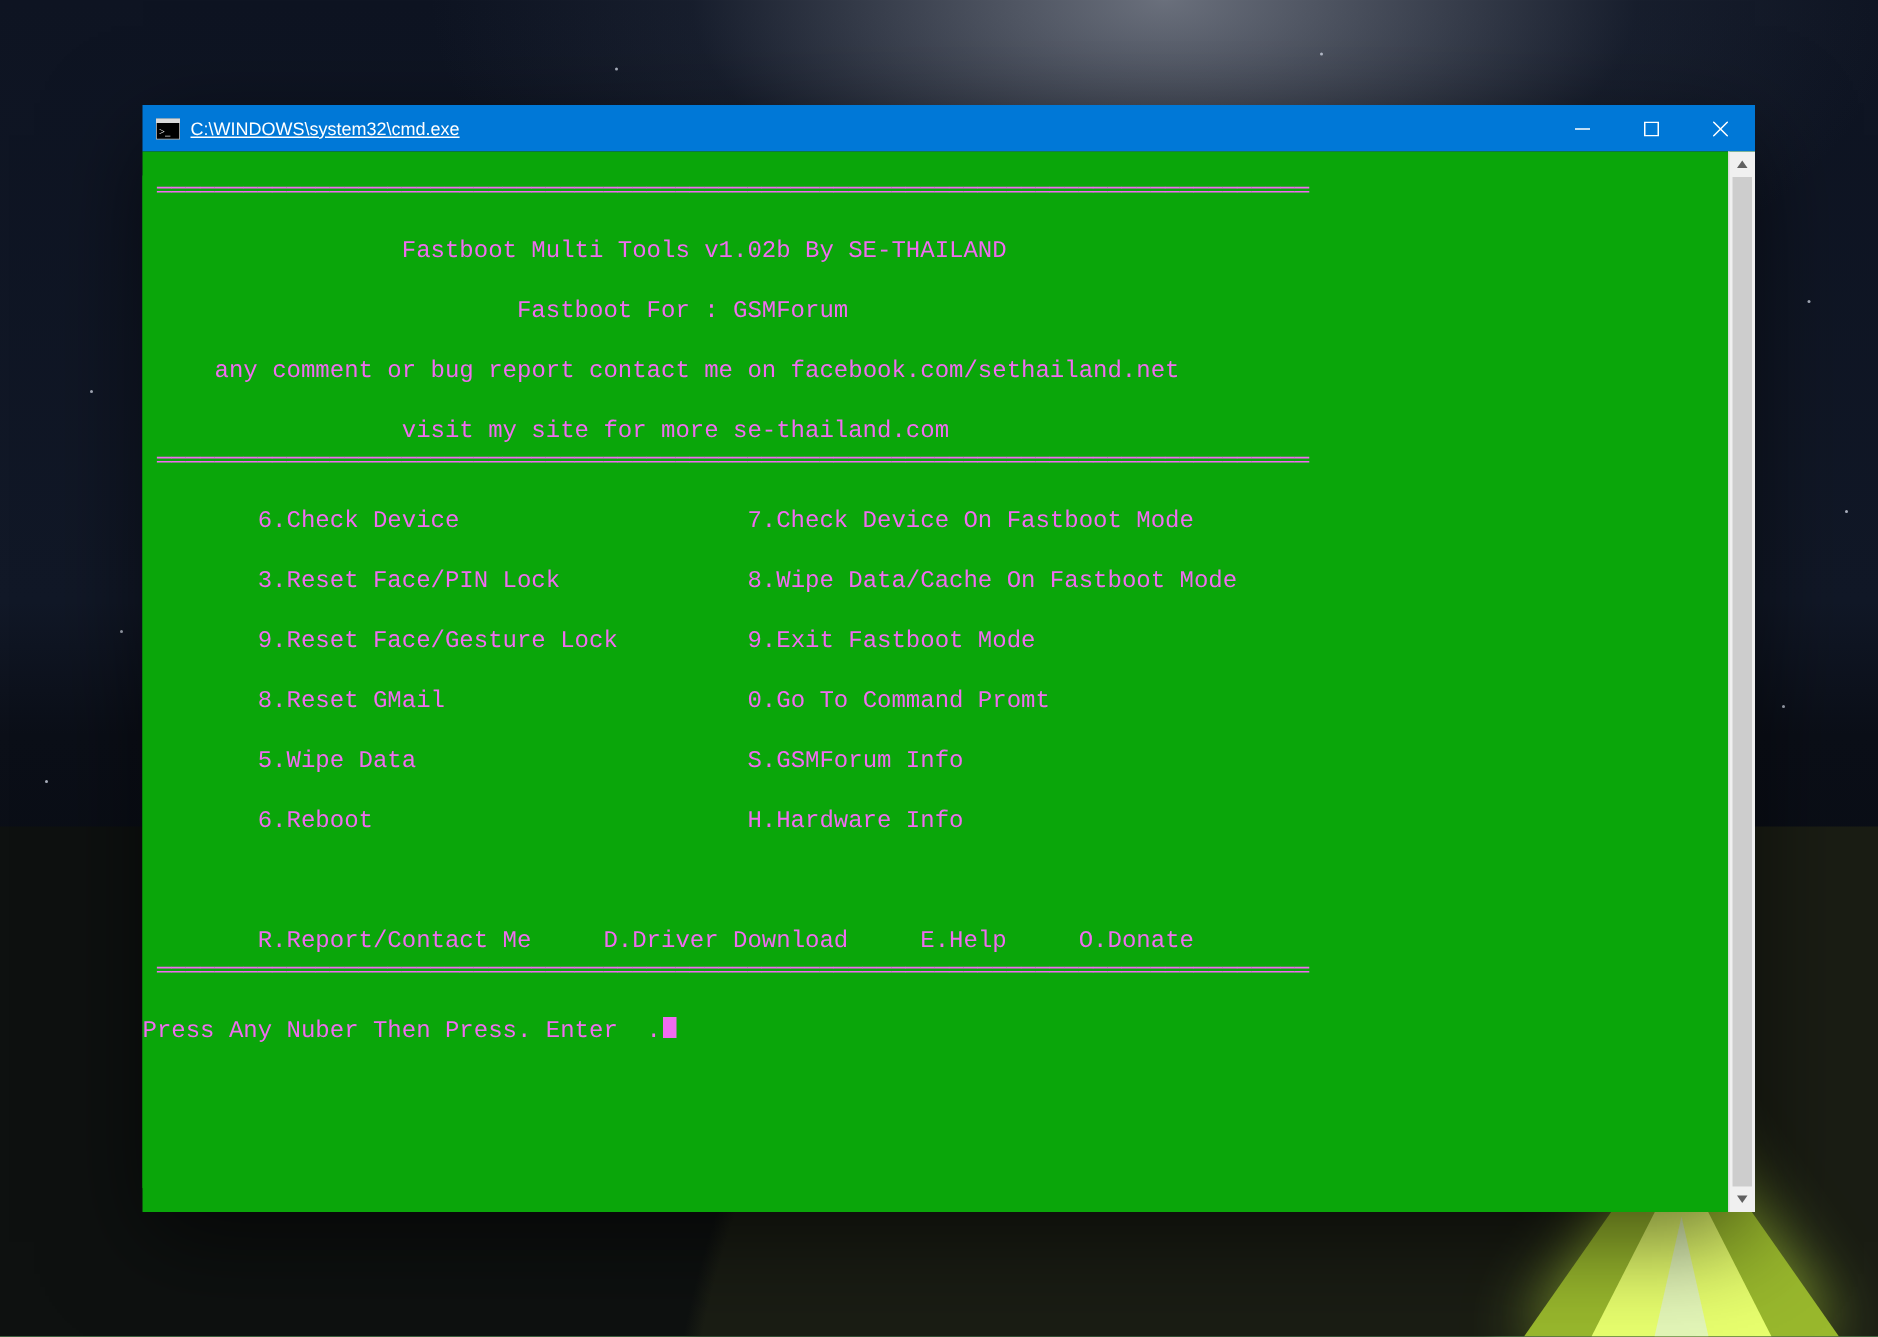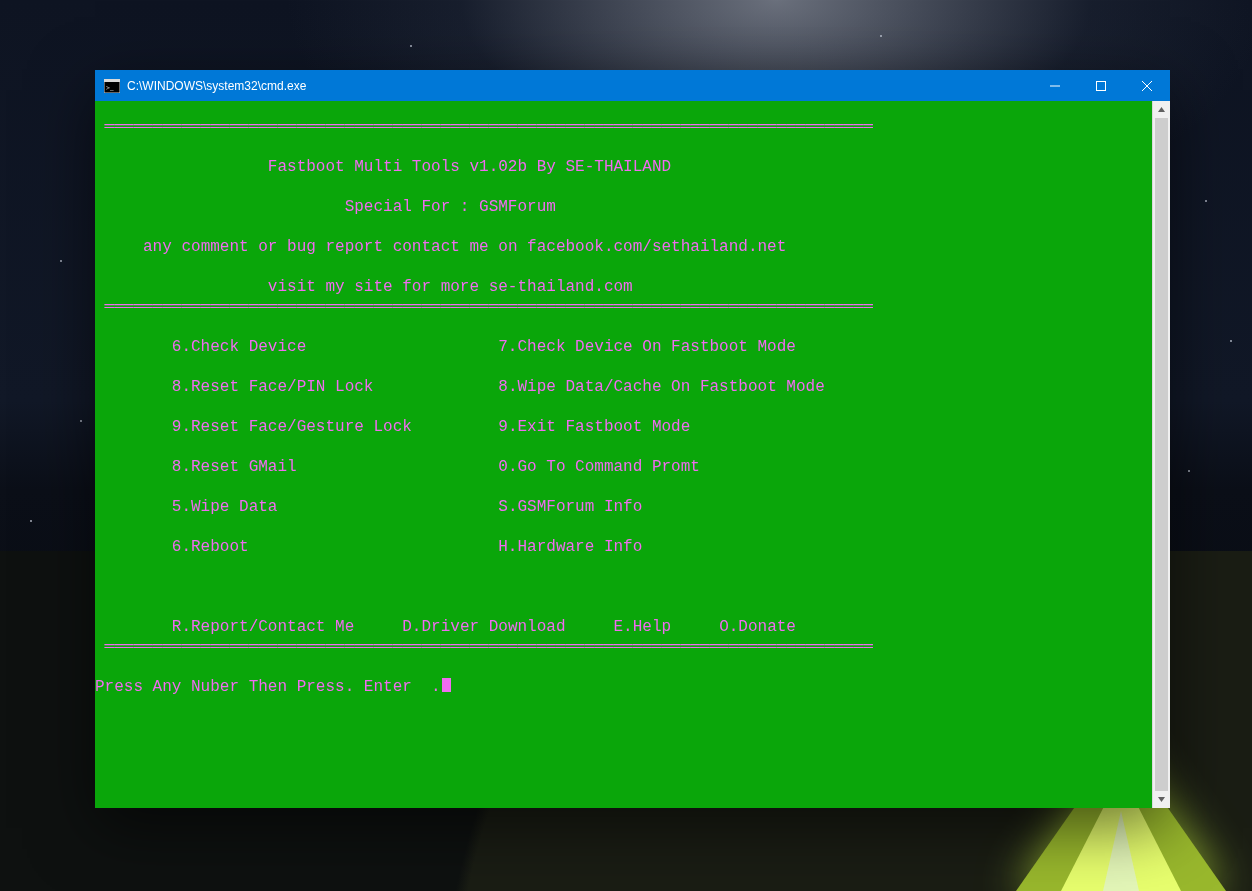"C:\WINDOWS\system32\cmd.exe" .titlebar .title-text { text-decoration: none -> underline }
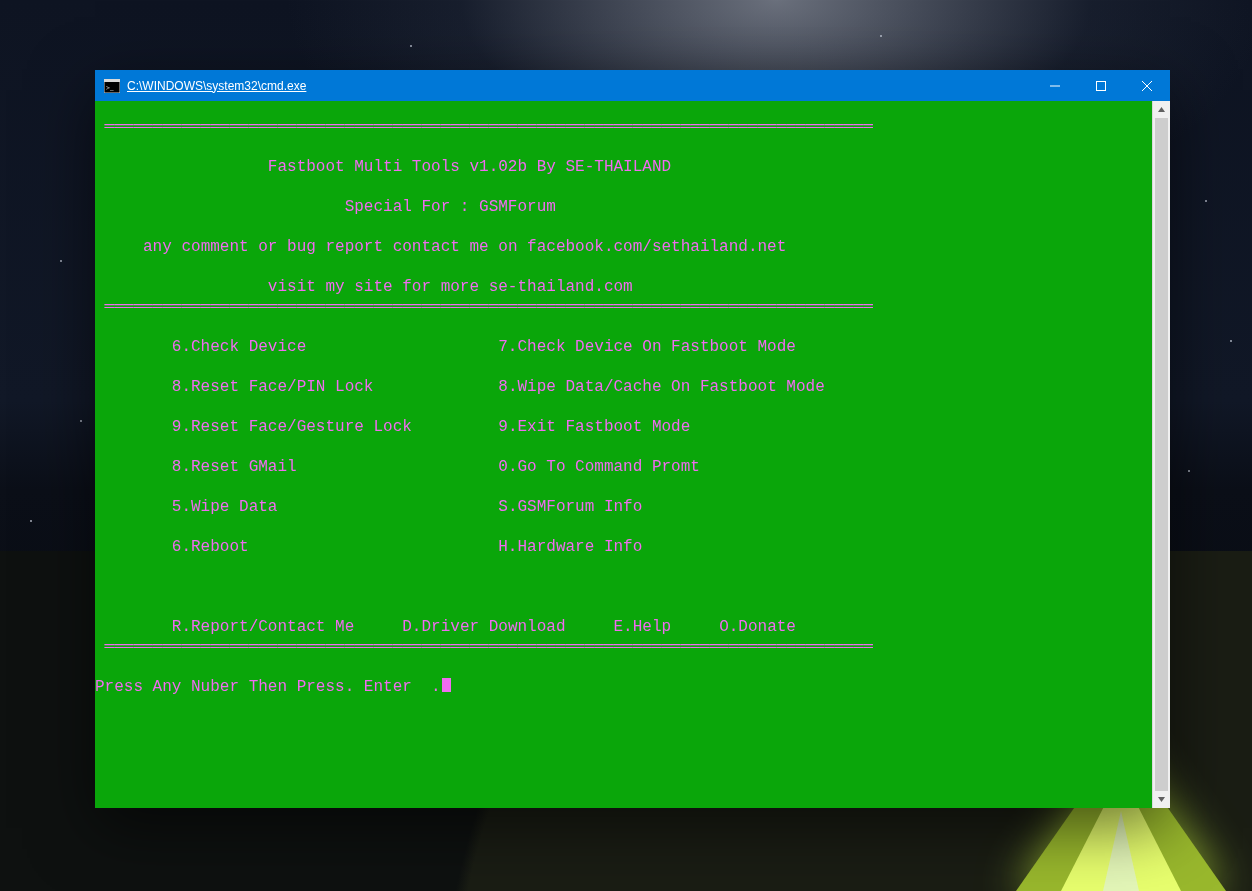"Special For : GSMForum" span { text: Special -> Fastboot }
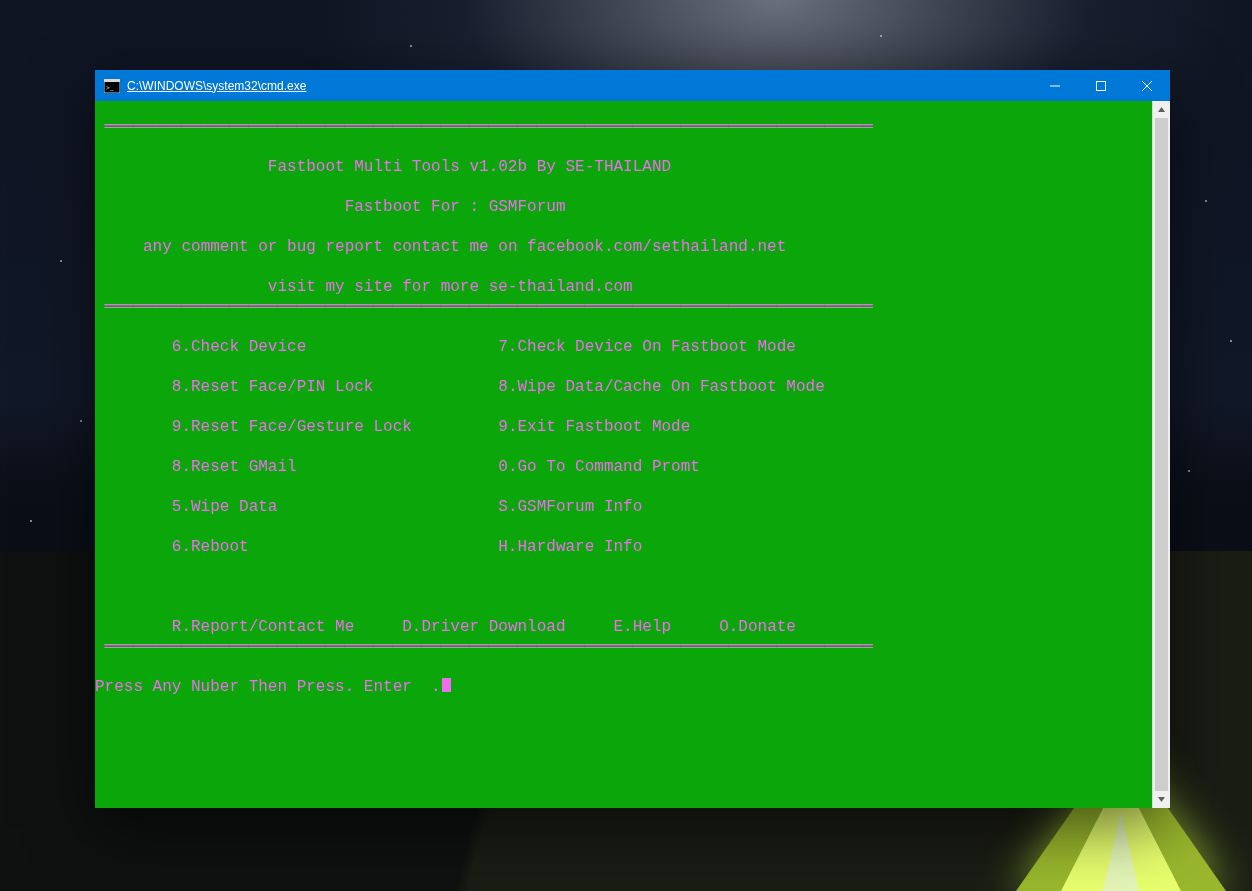"8.Reset Face/PIN Lock" span { text: 8.Reset -> 3.Reset }
